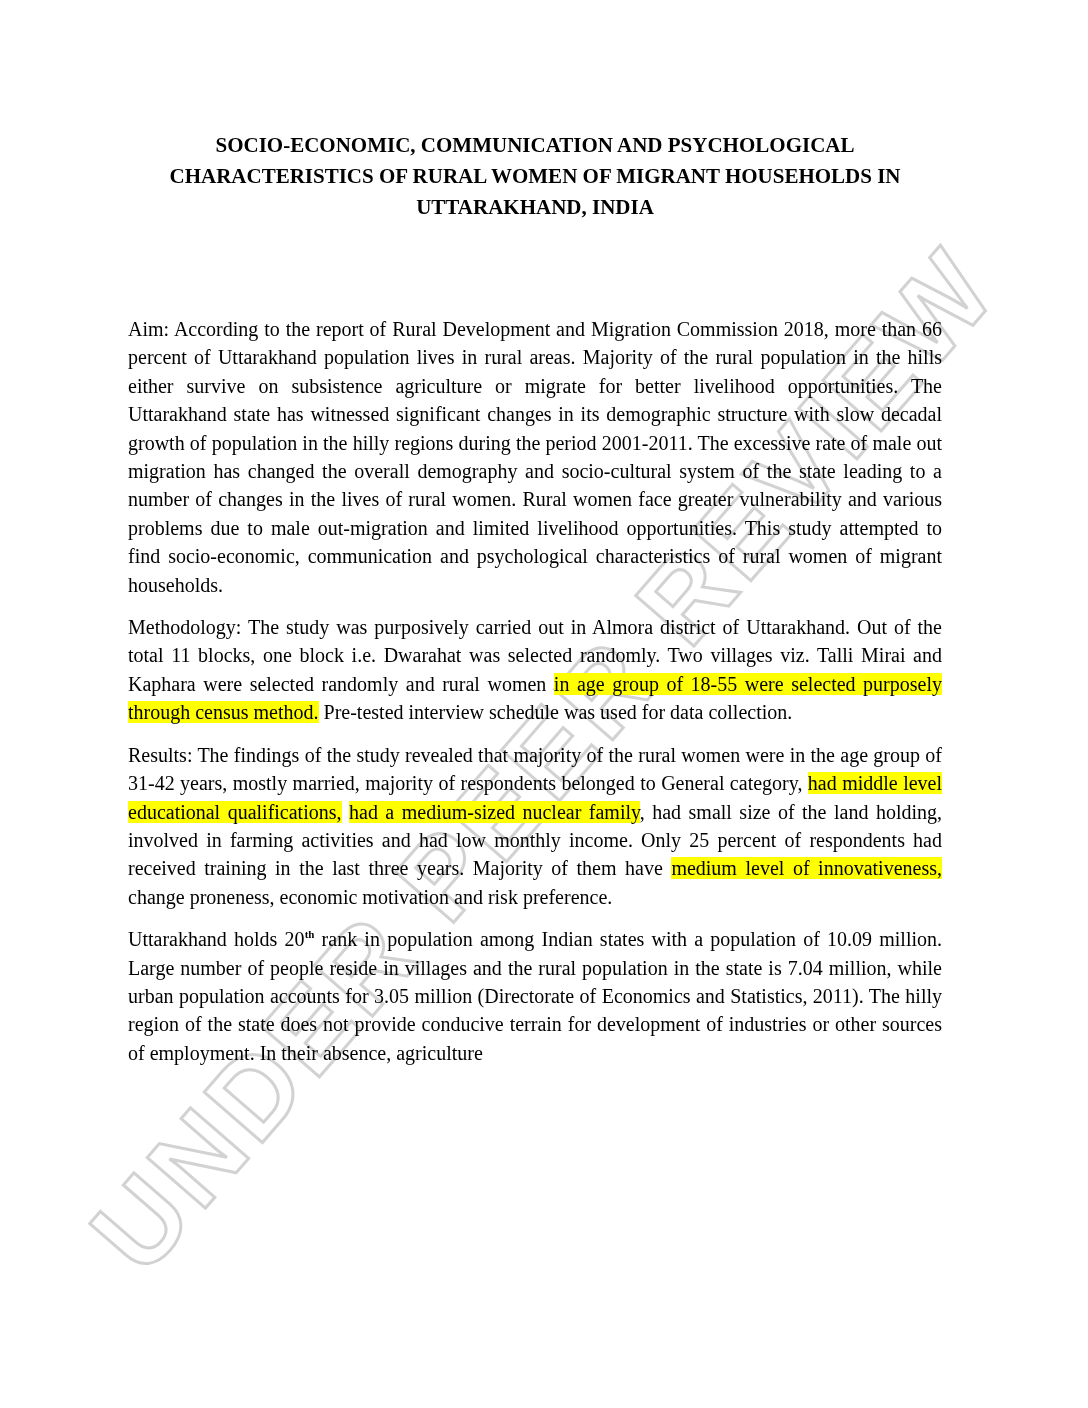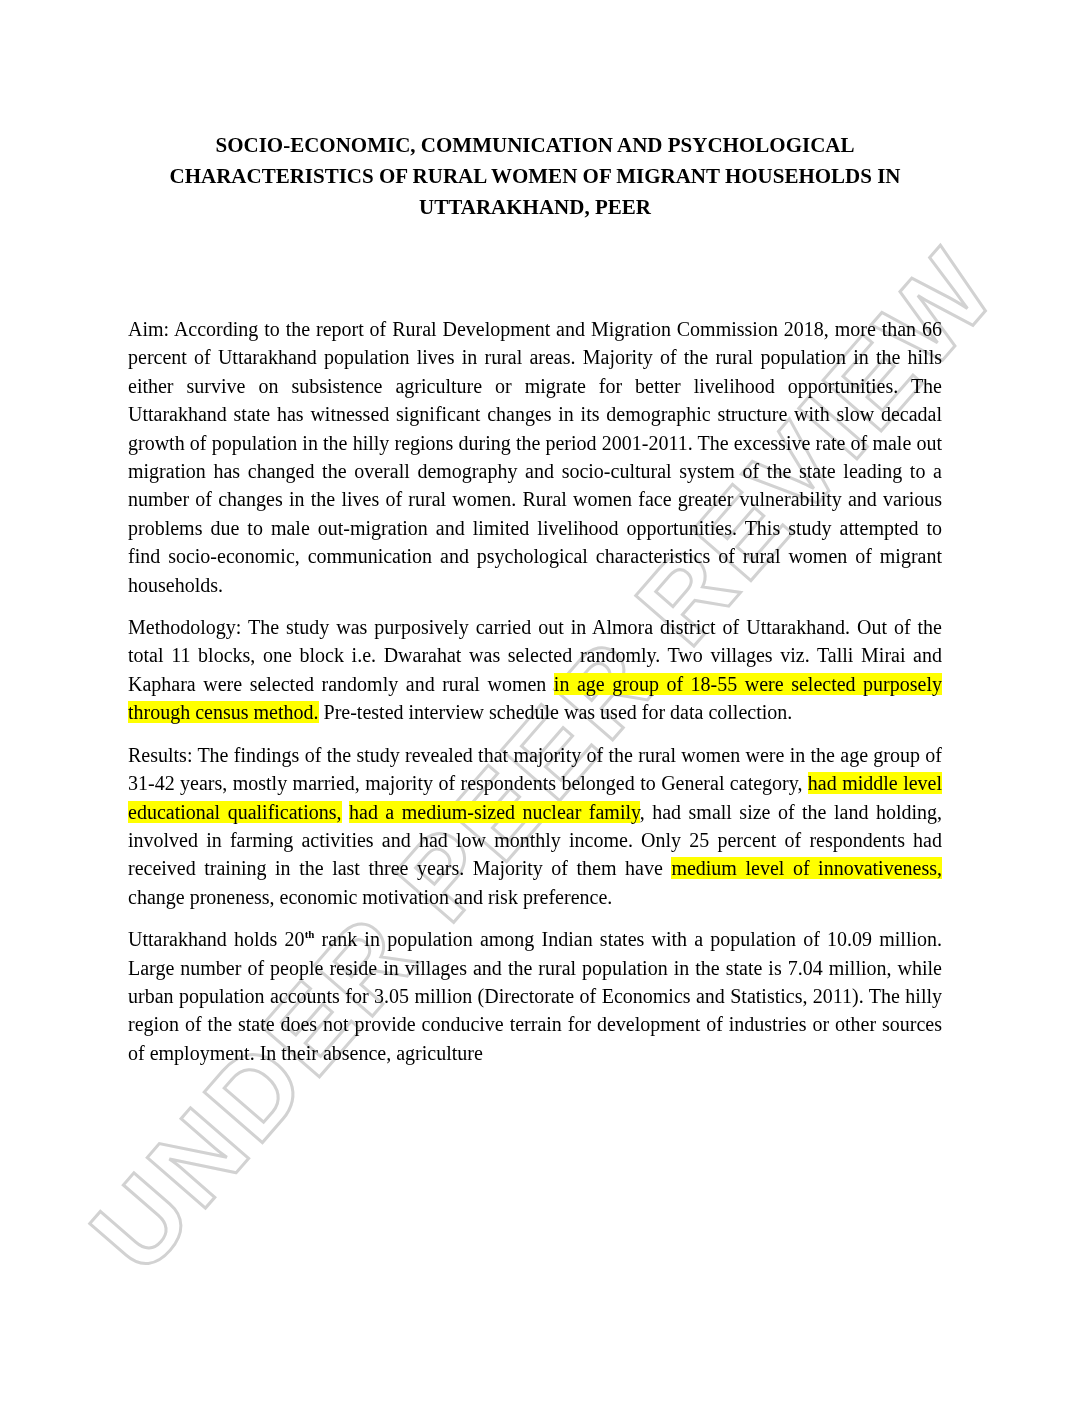"UTTARAKHAND, PEER" div { text: PEER -> INDIA }
